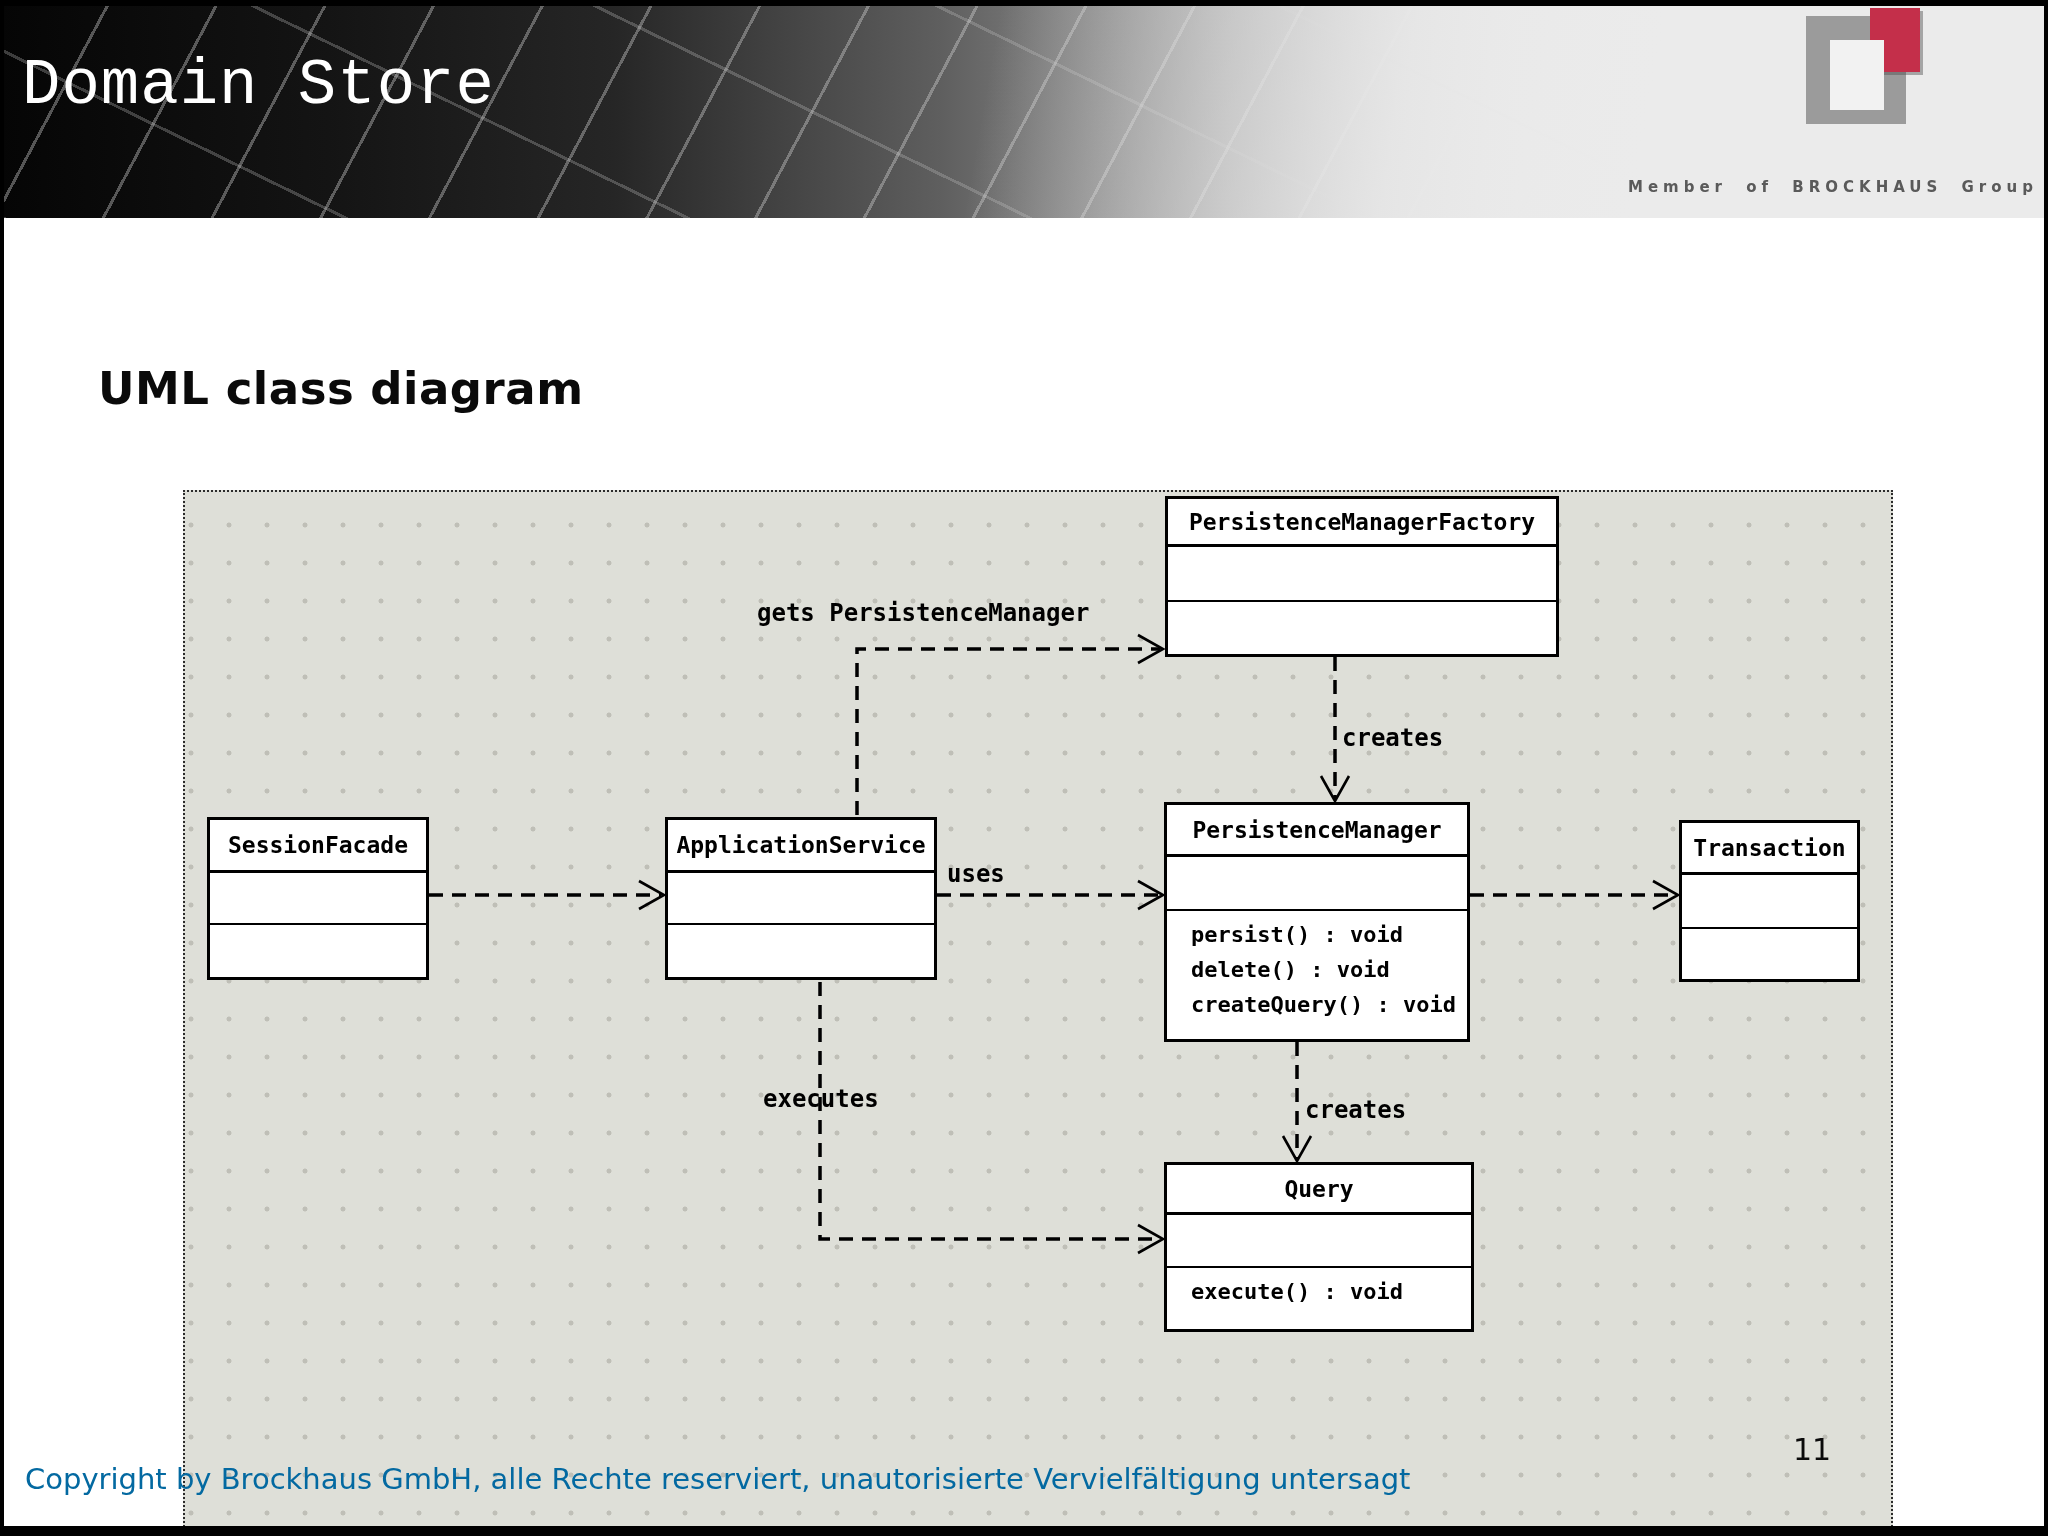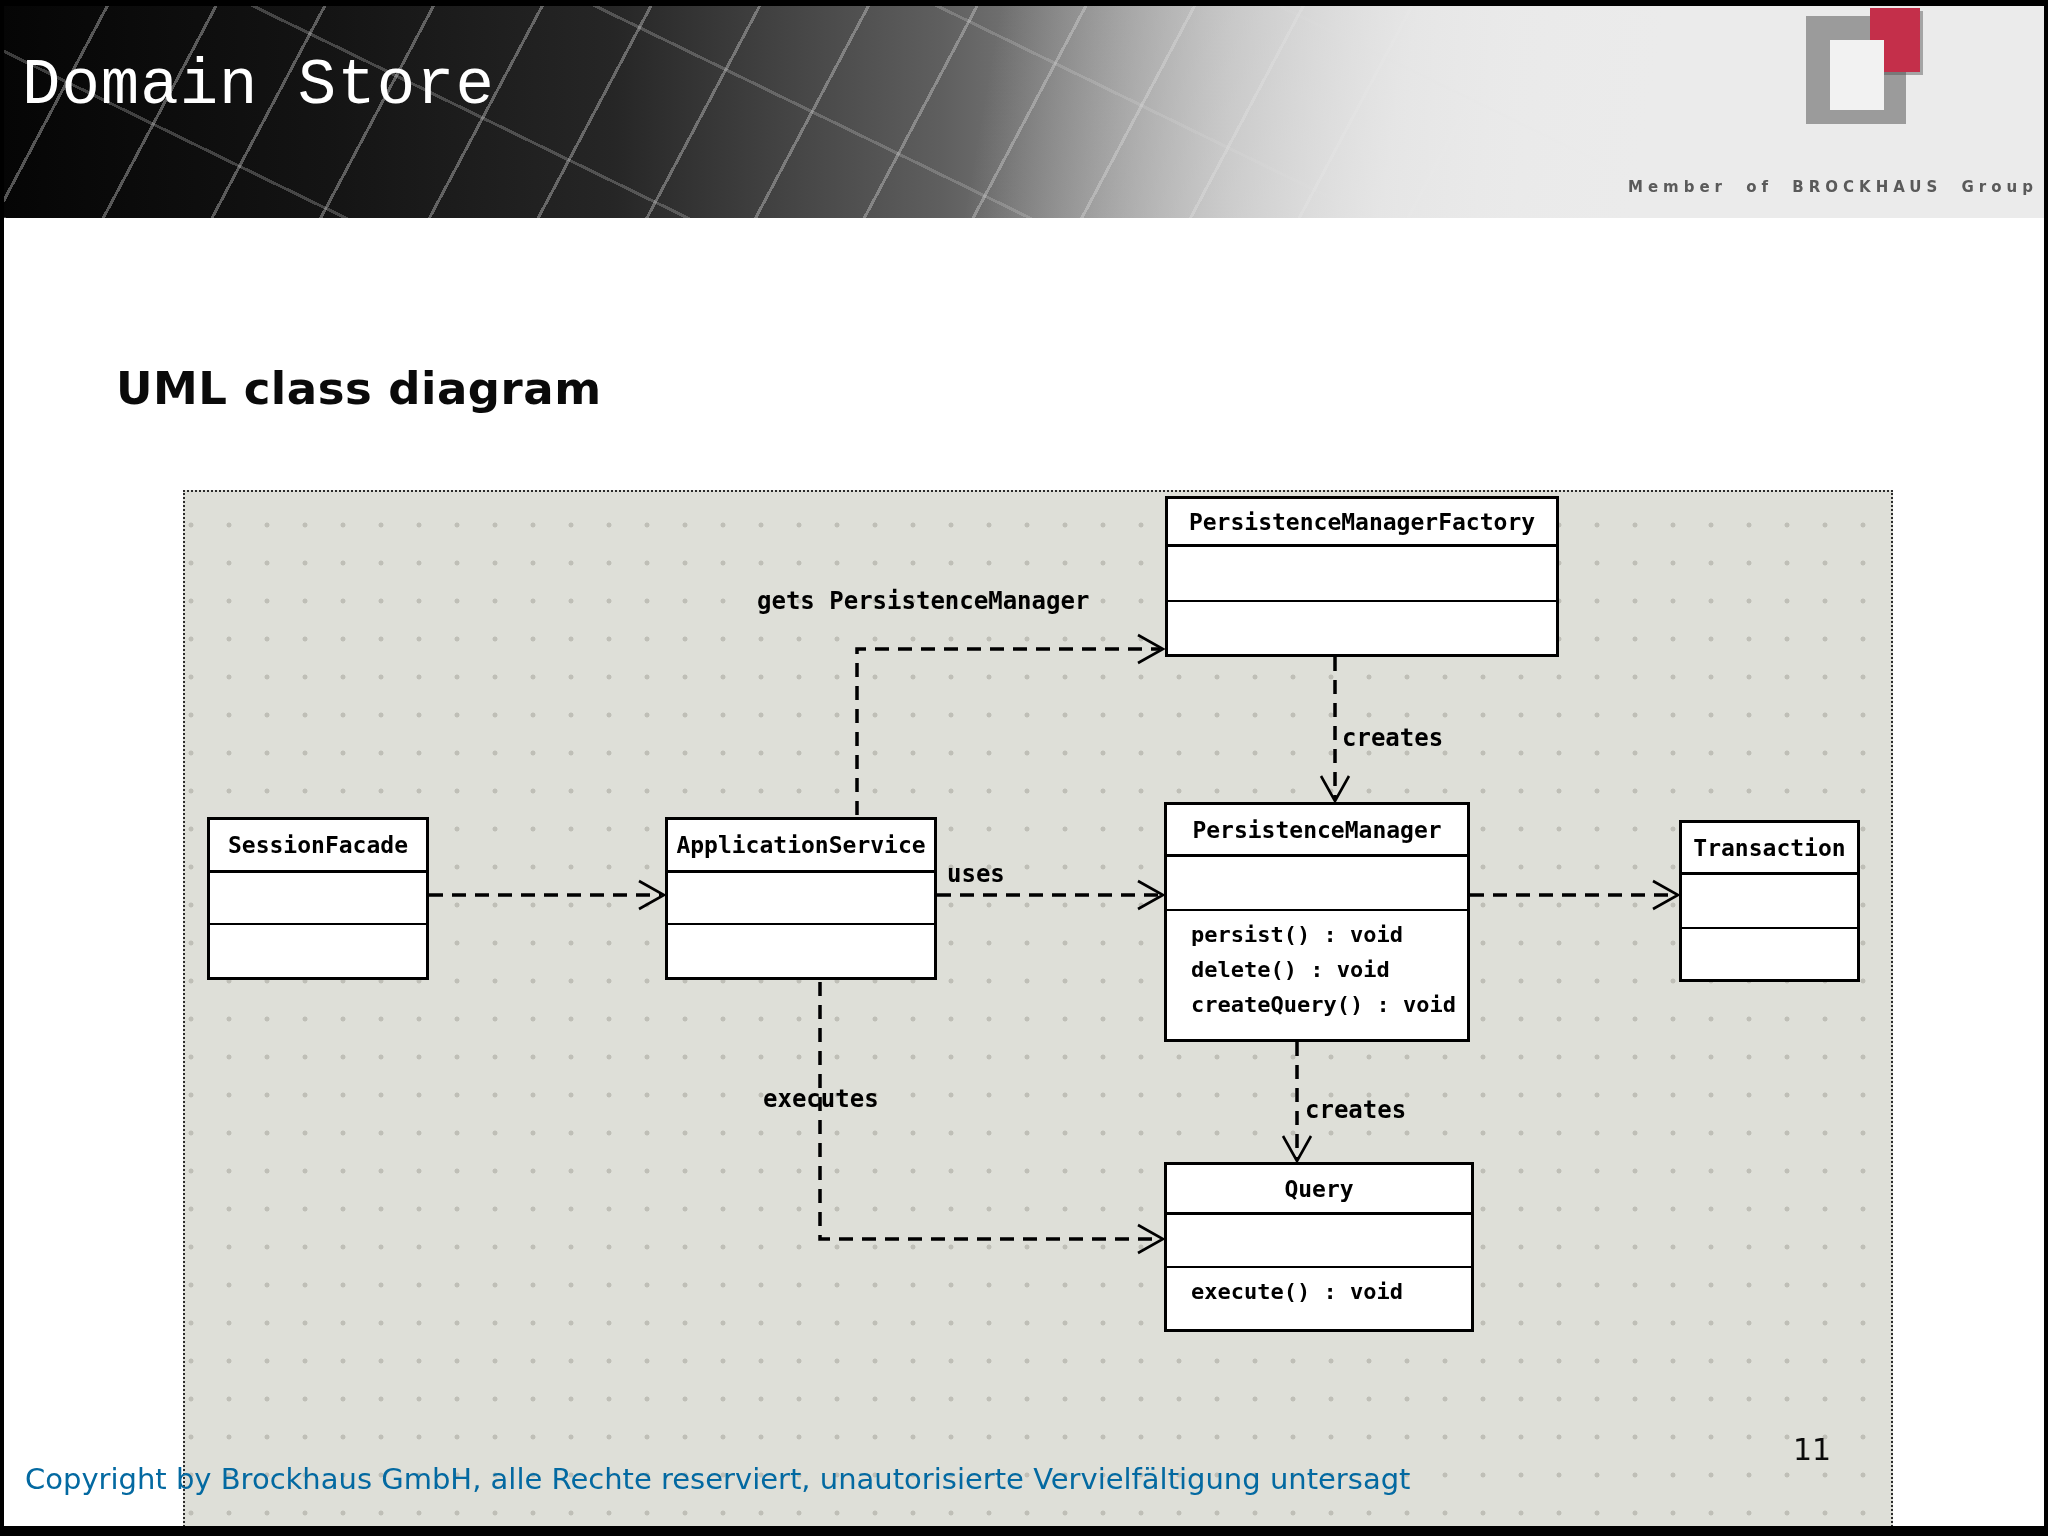"UML class diagram" #heading { left: 116px -> 98px }
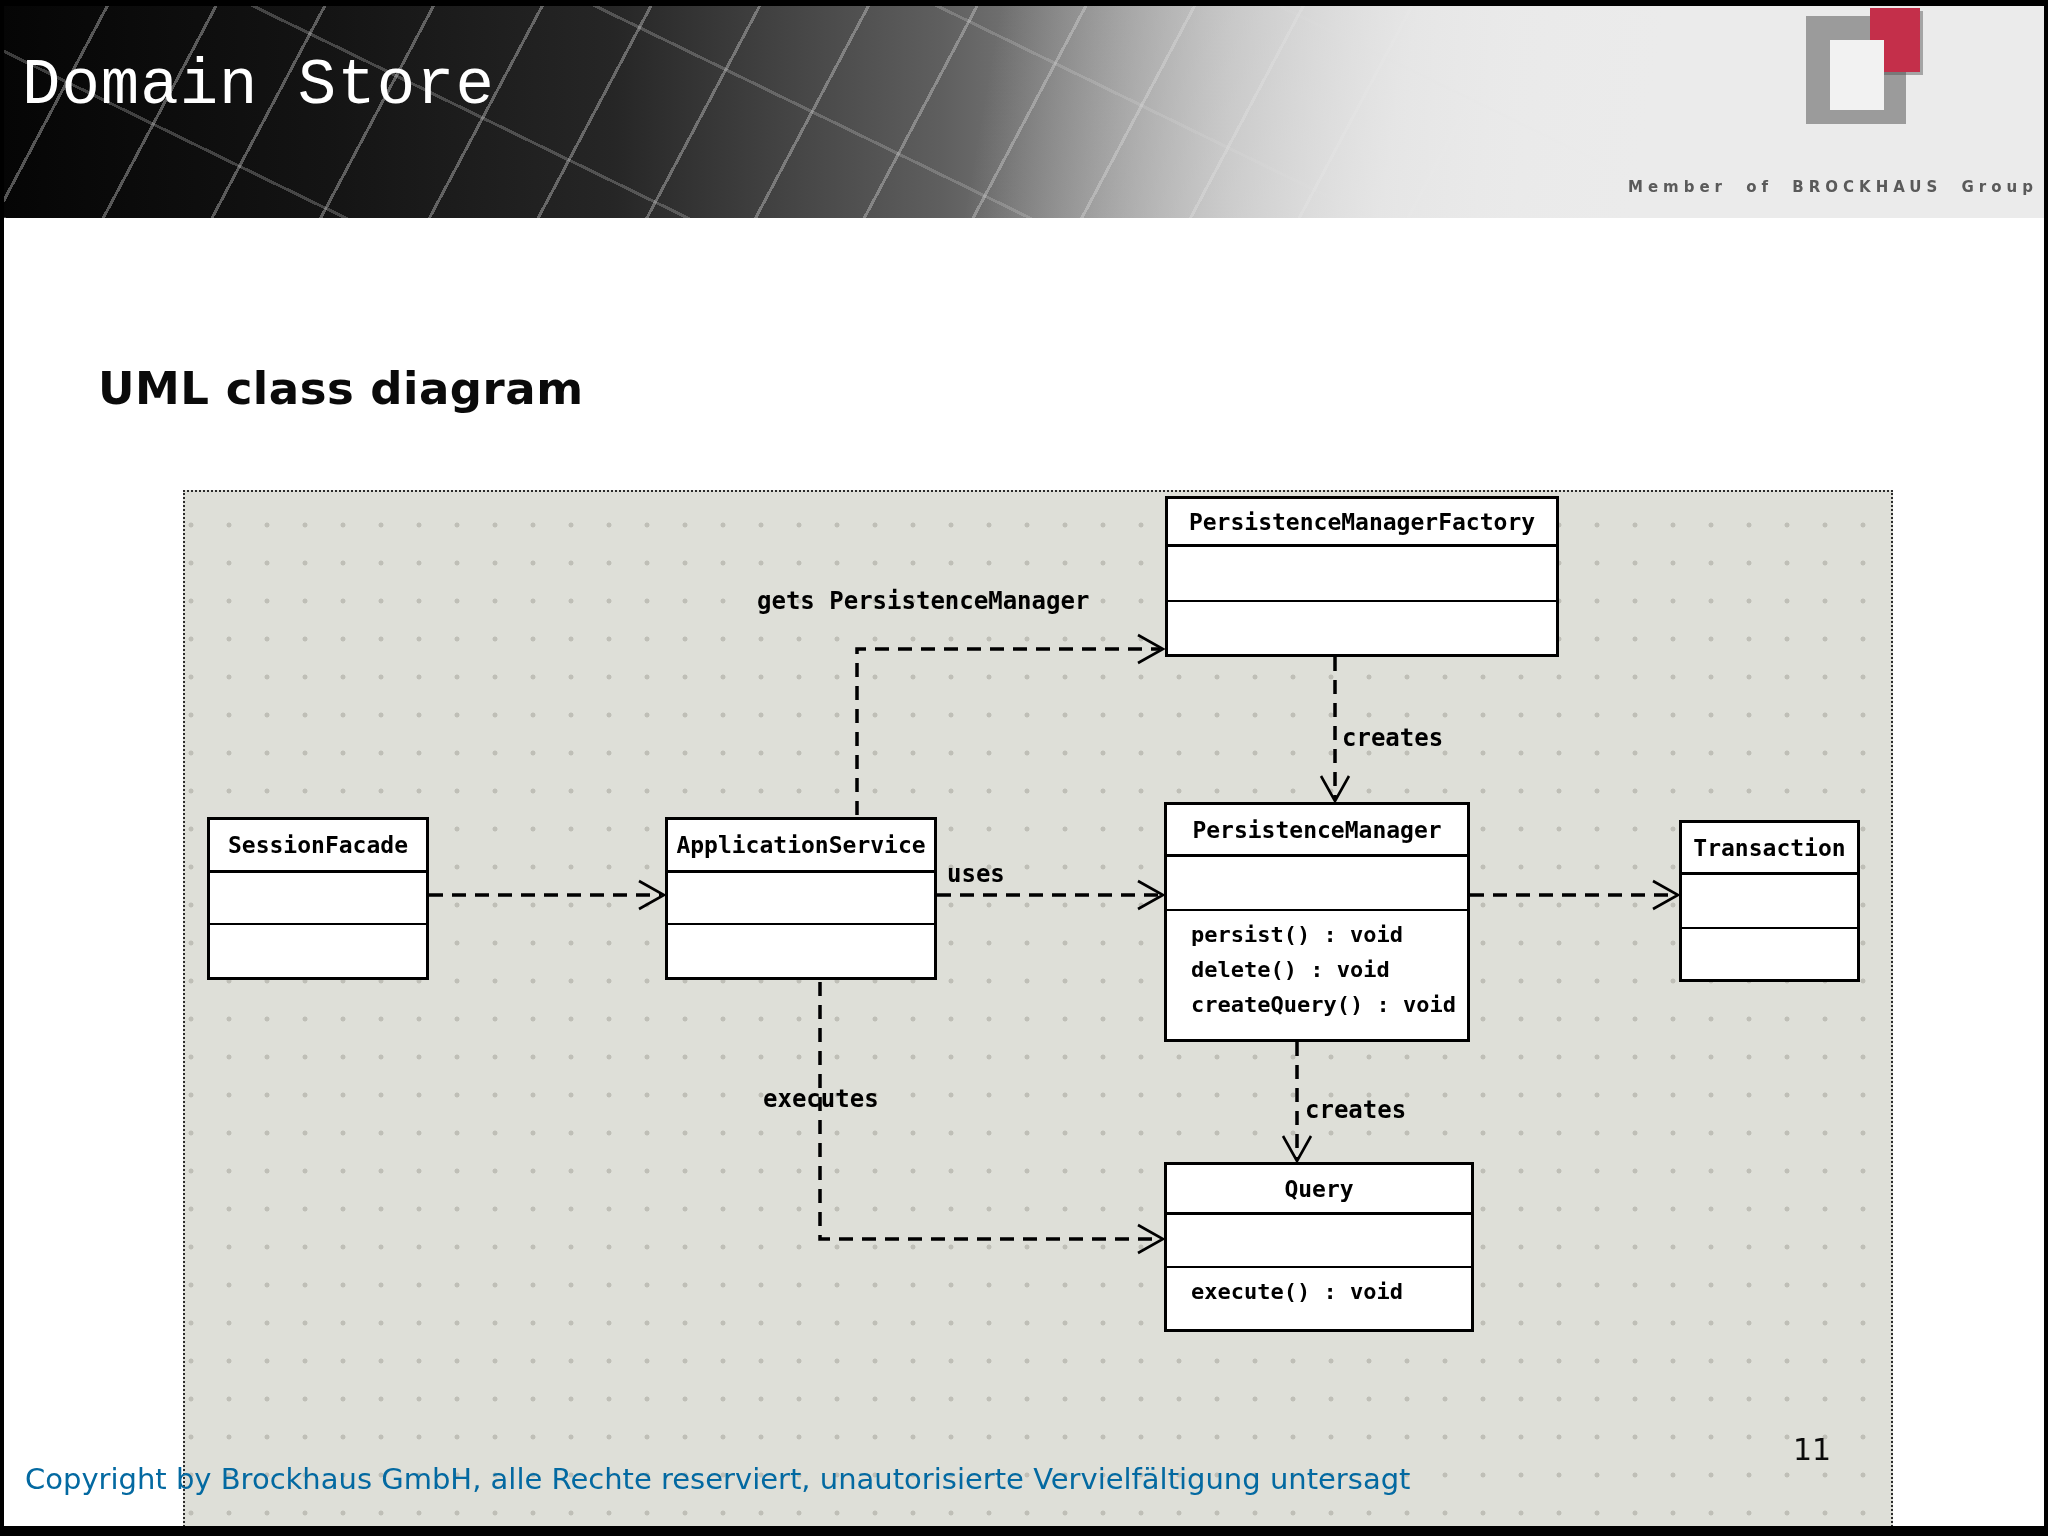"gets PersistenceManager" div.conn-label { top: 95px -> 107px }
